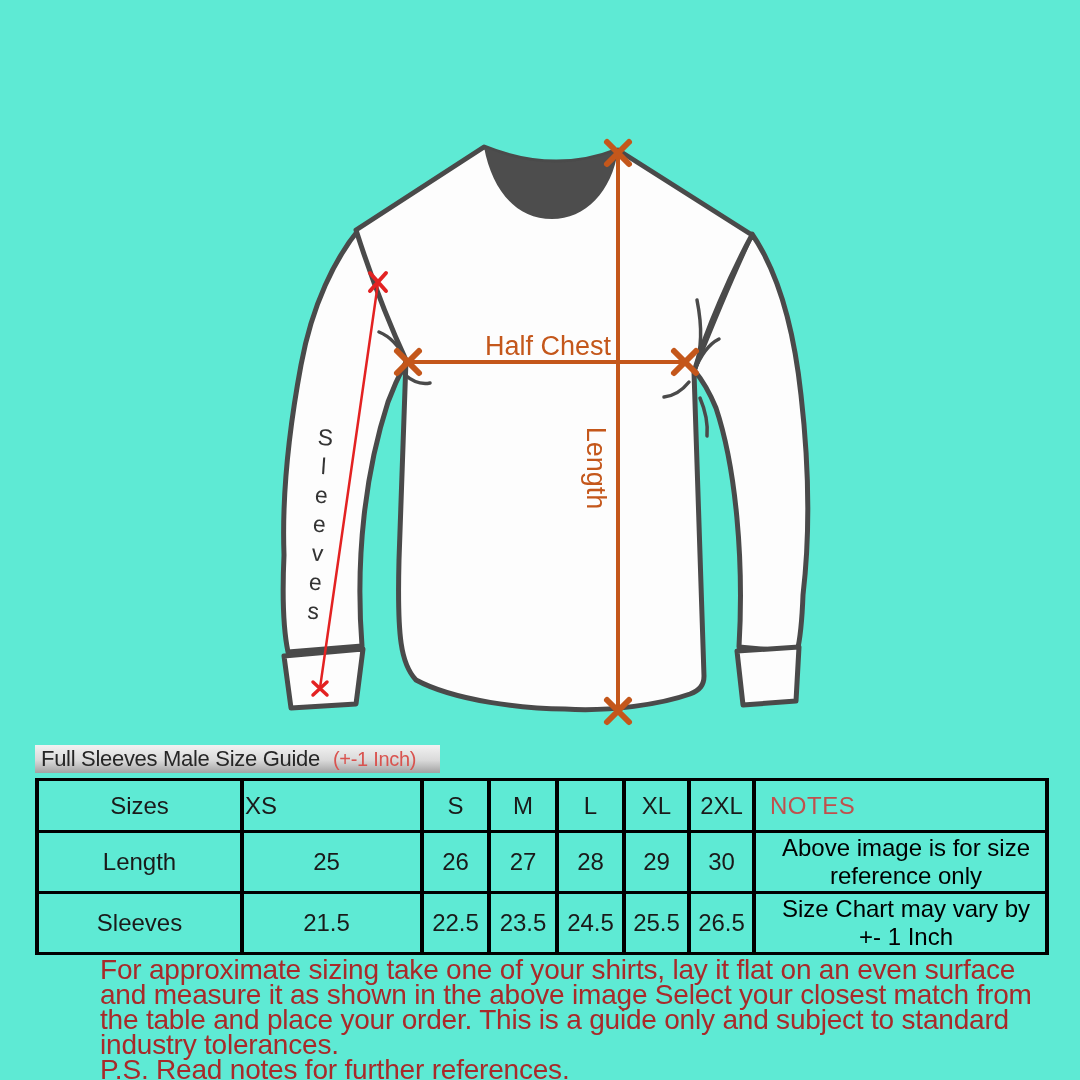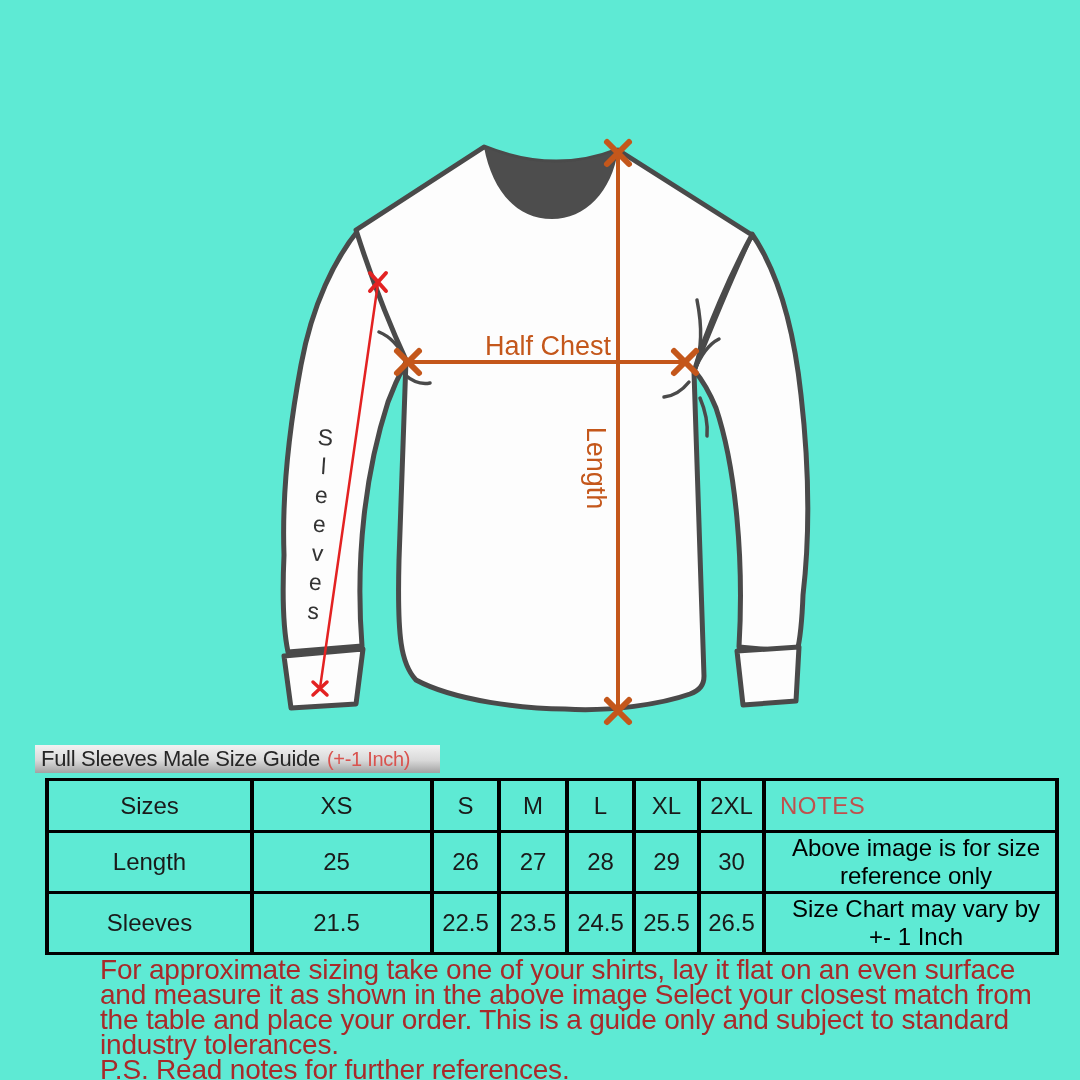"(+-1 Inch)" #title-bar .t-suffix { margin-left: 7px -> 13px }
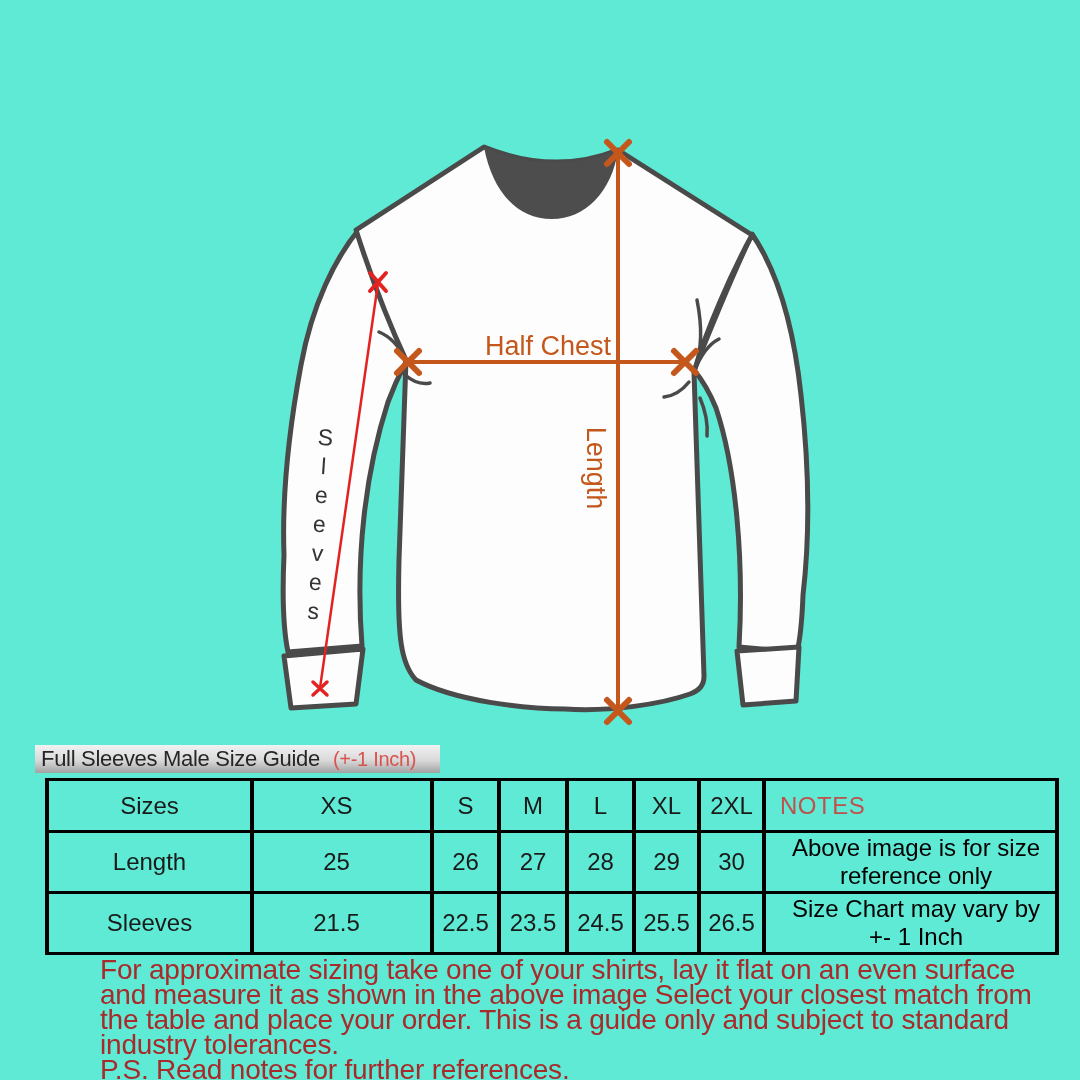"Sizes" #size-table { left: 45px -> 35px }
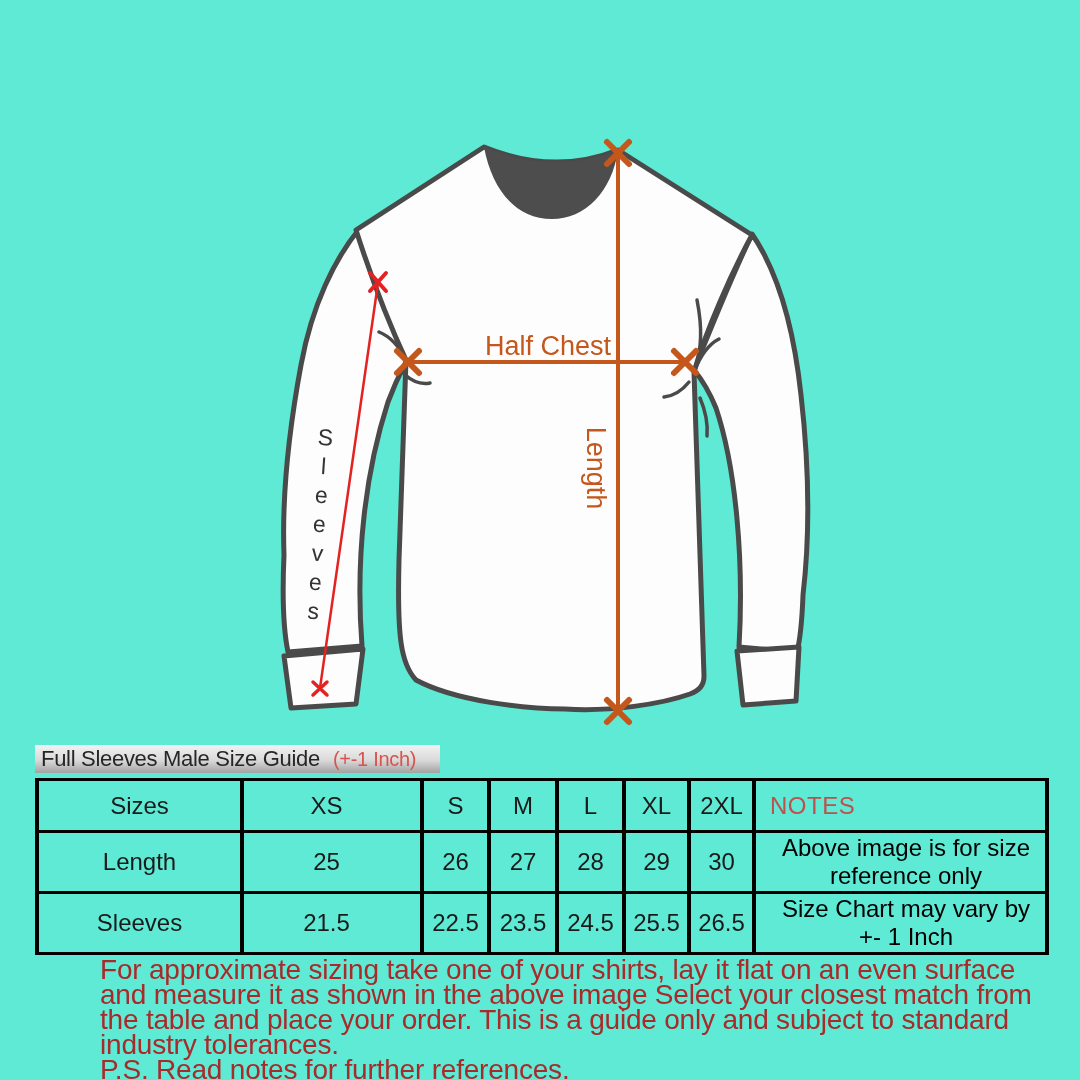"XS" #size-table th.col-xs, #size-table td.cell-xs { text-align: center -> left }
